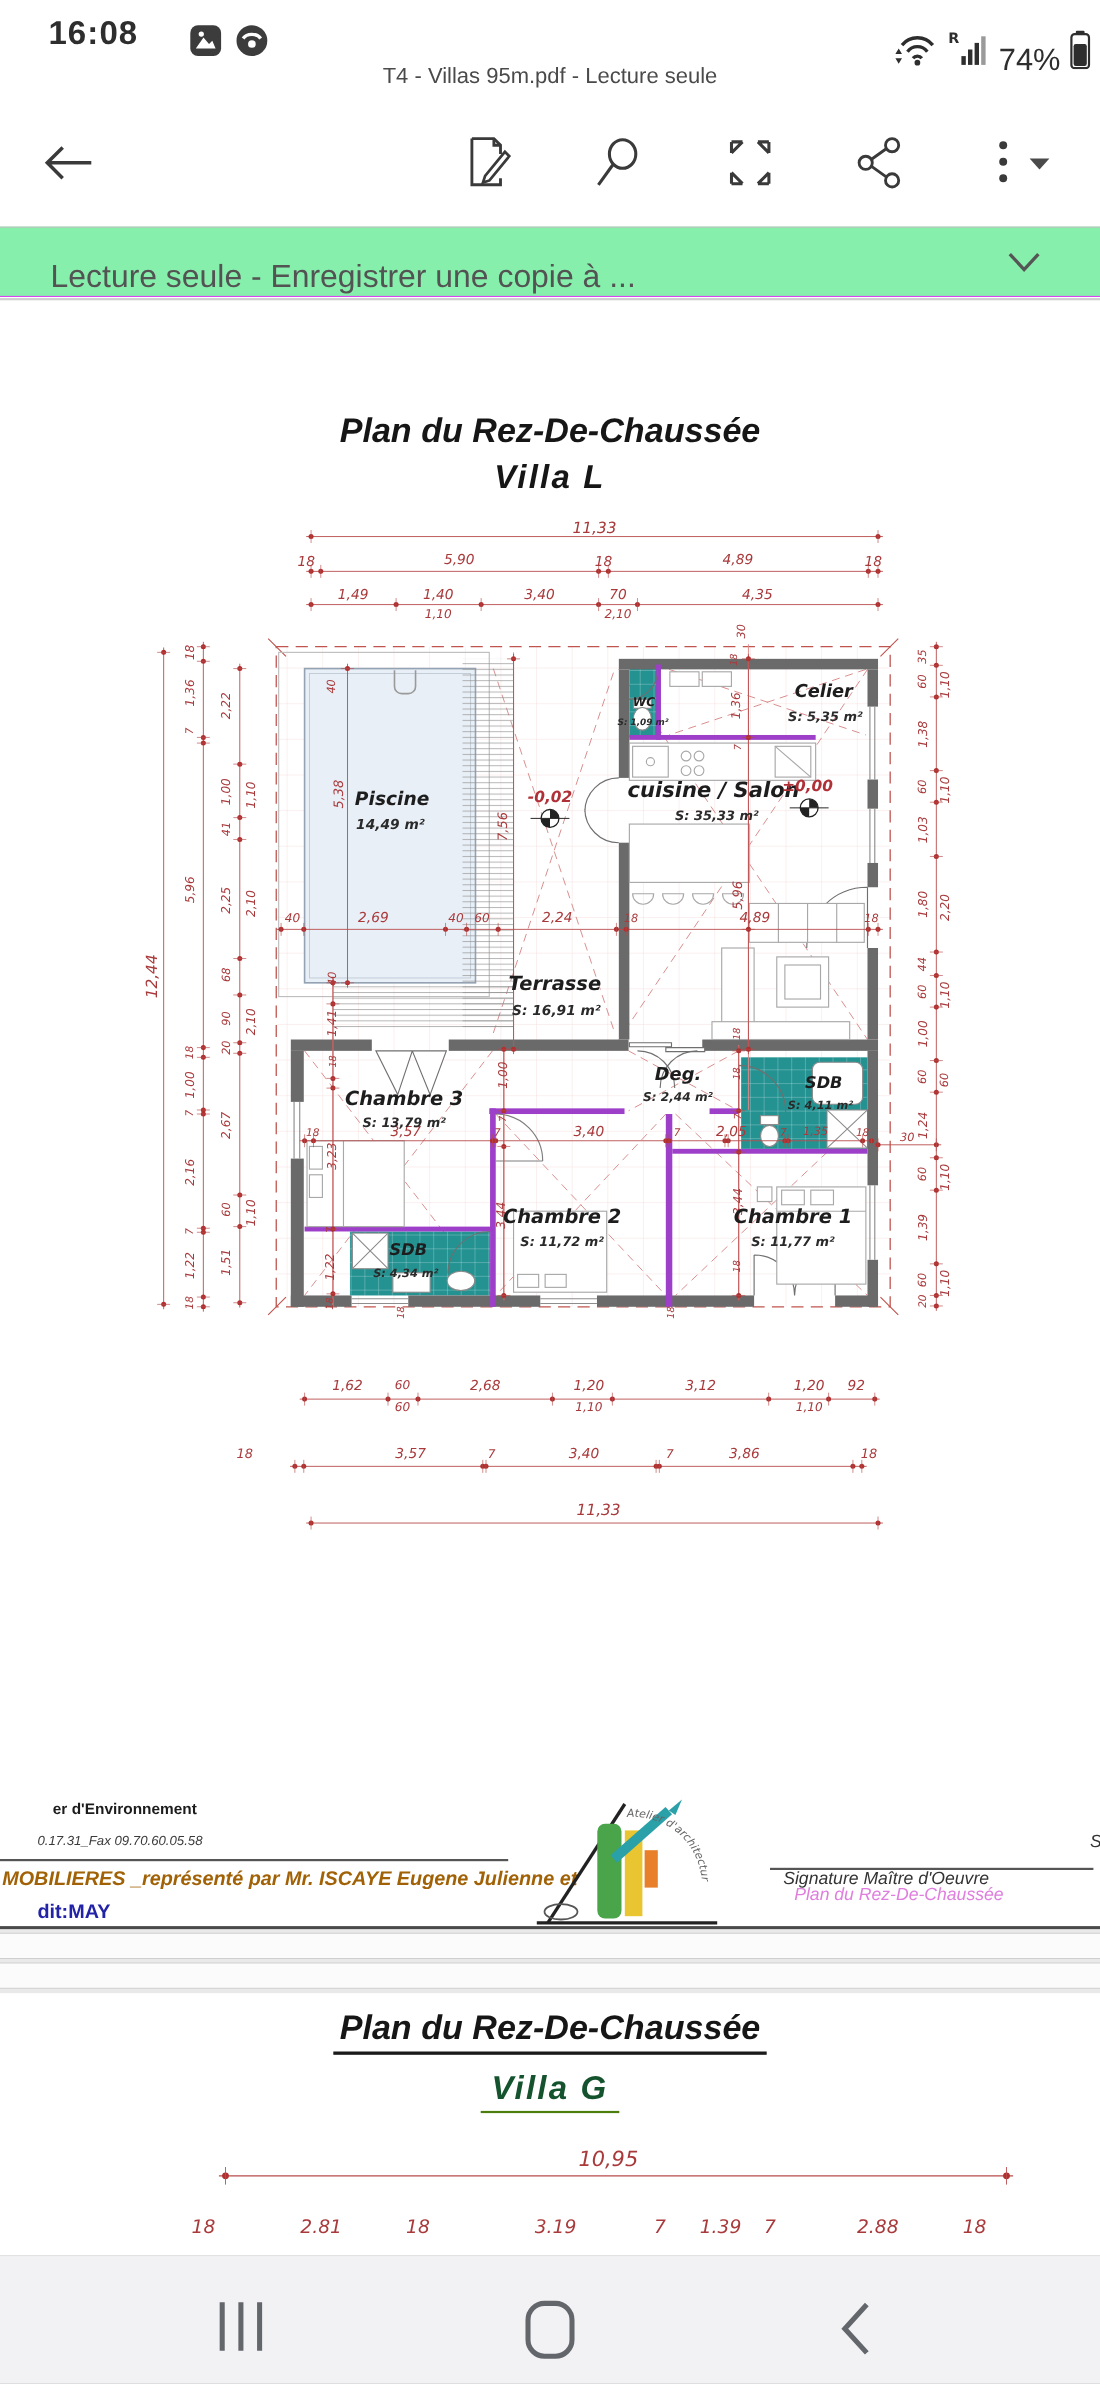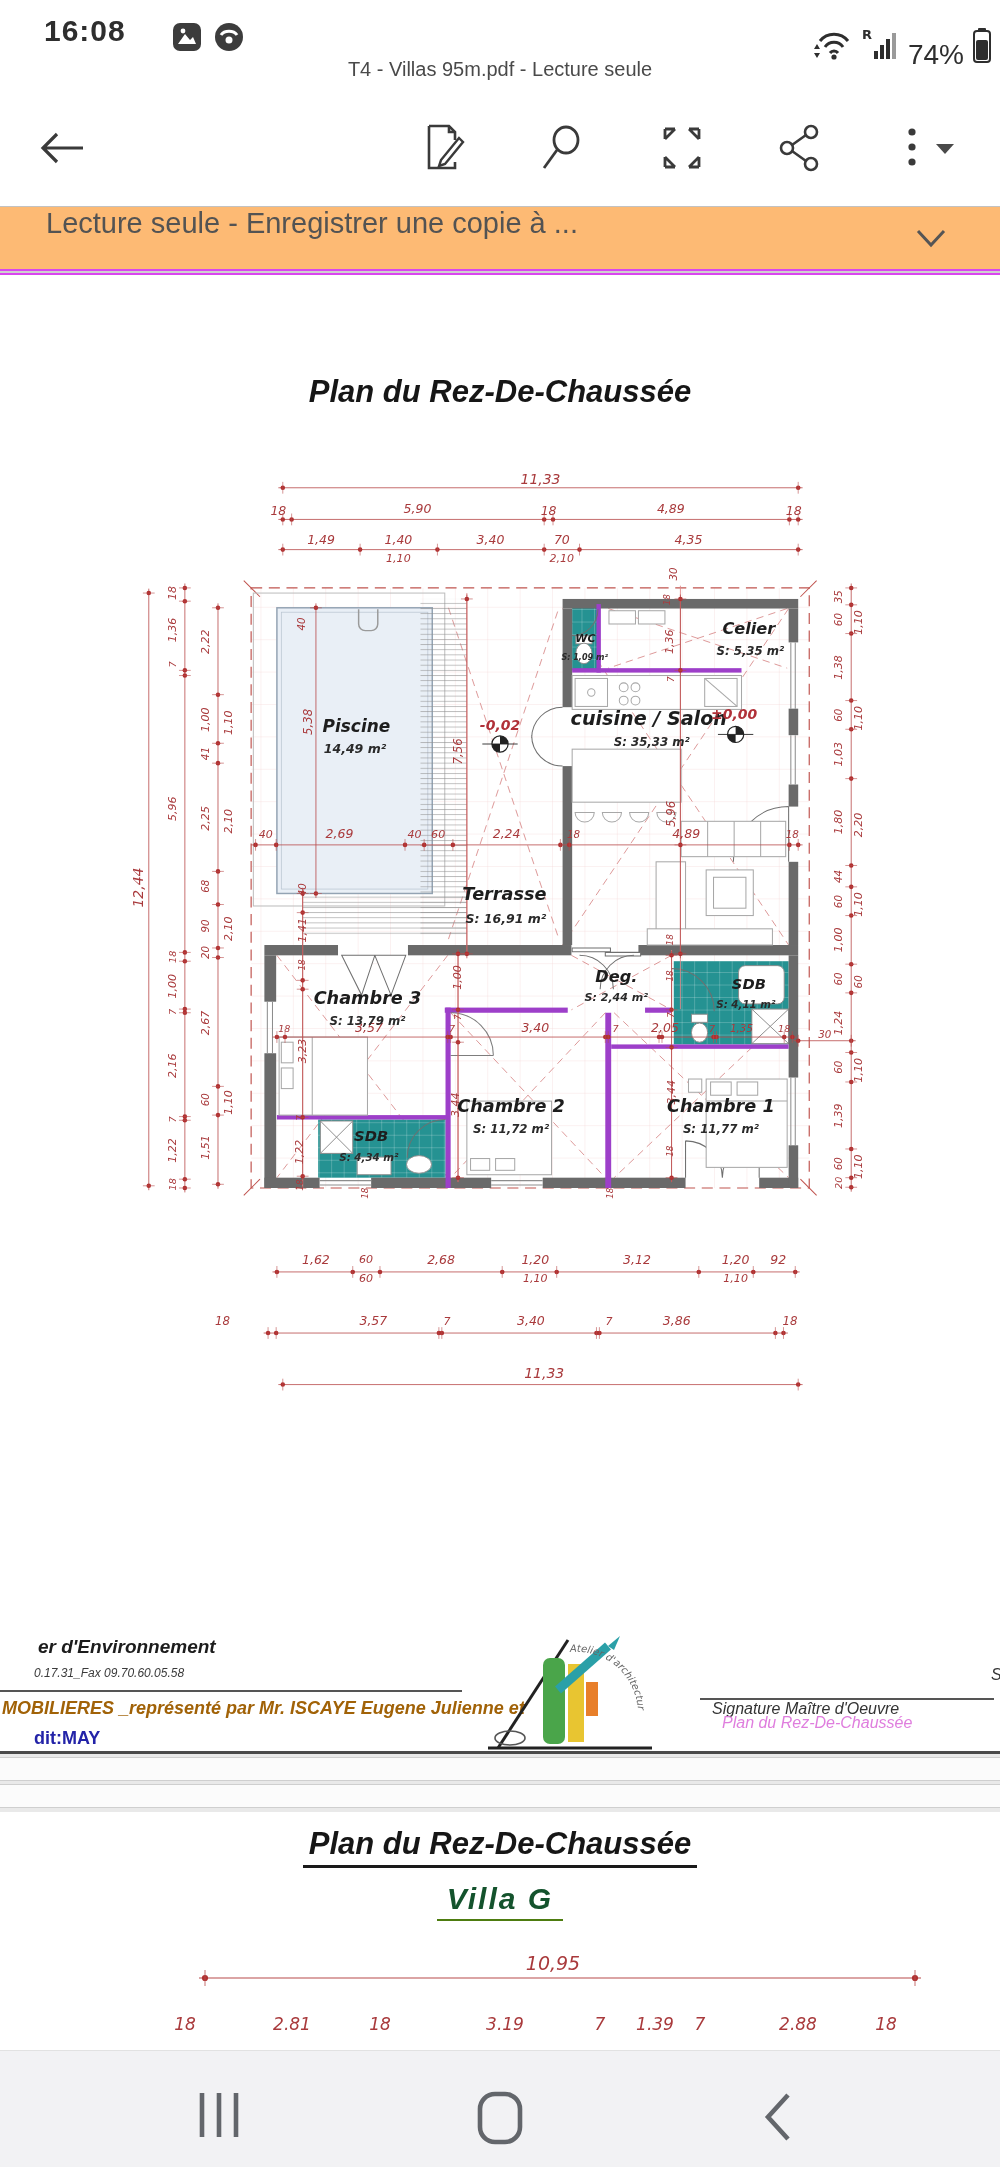"Lecture seule - Enregistrer une" .banner { align-items: flex-start -> flex-end; background: #fdba74 -> #86efac; border-bottom: 6px solid #d946ef -> 1px solid #d946ef }
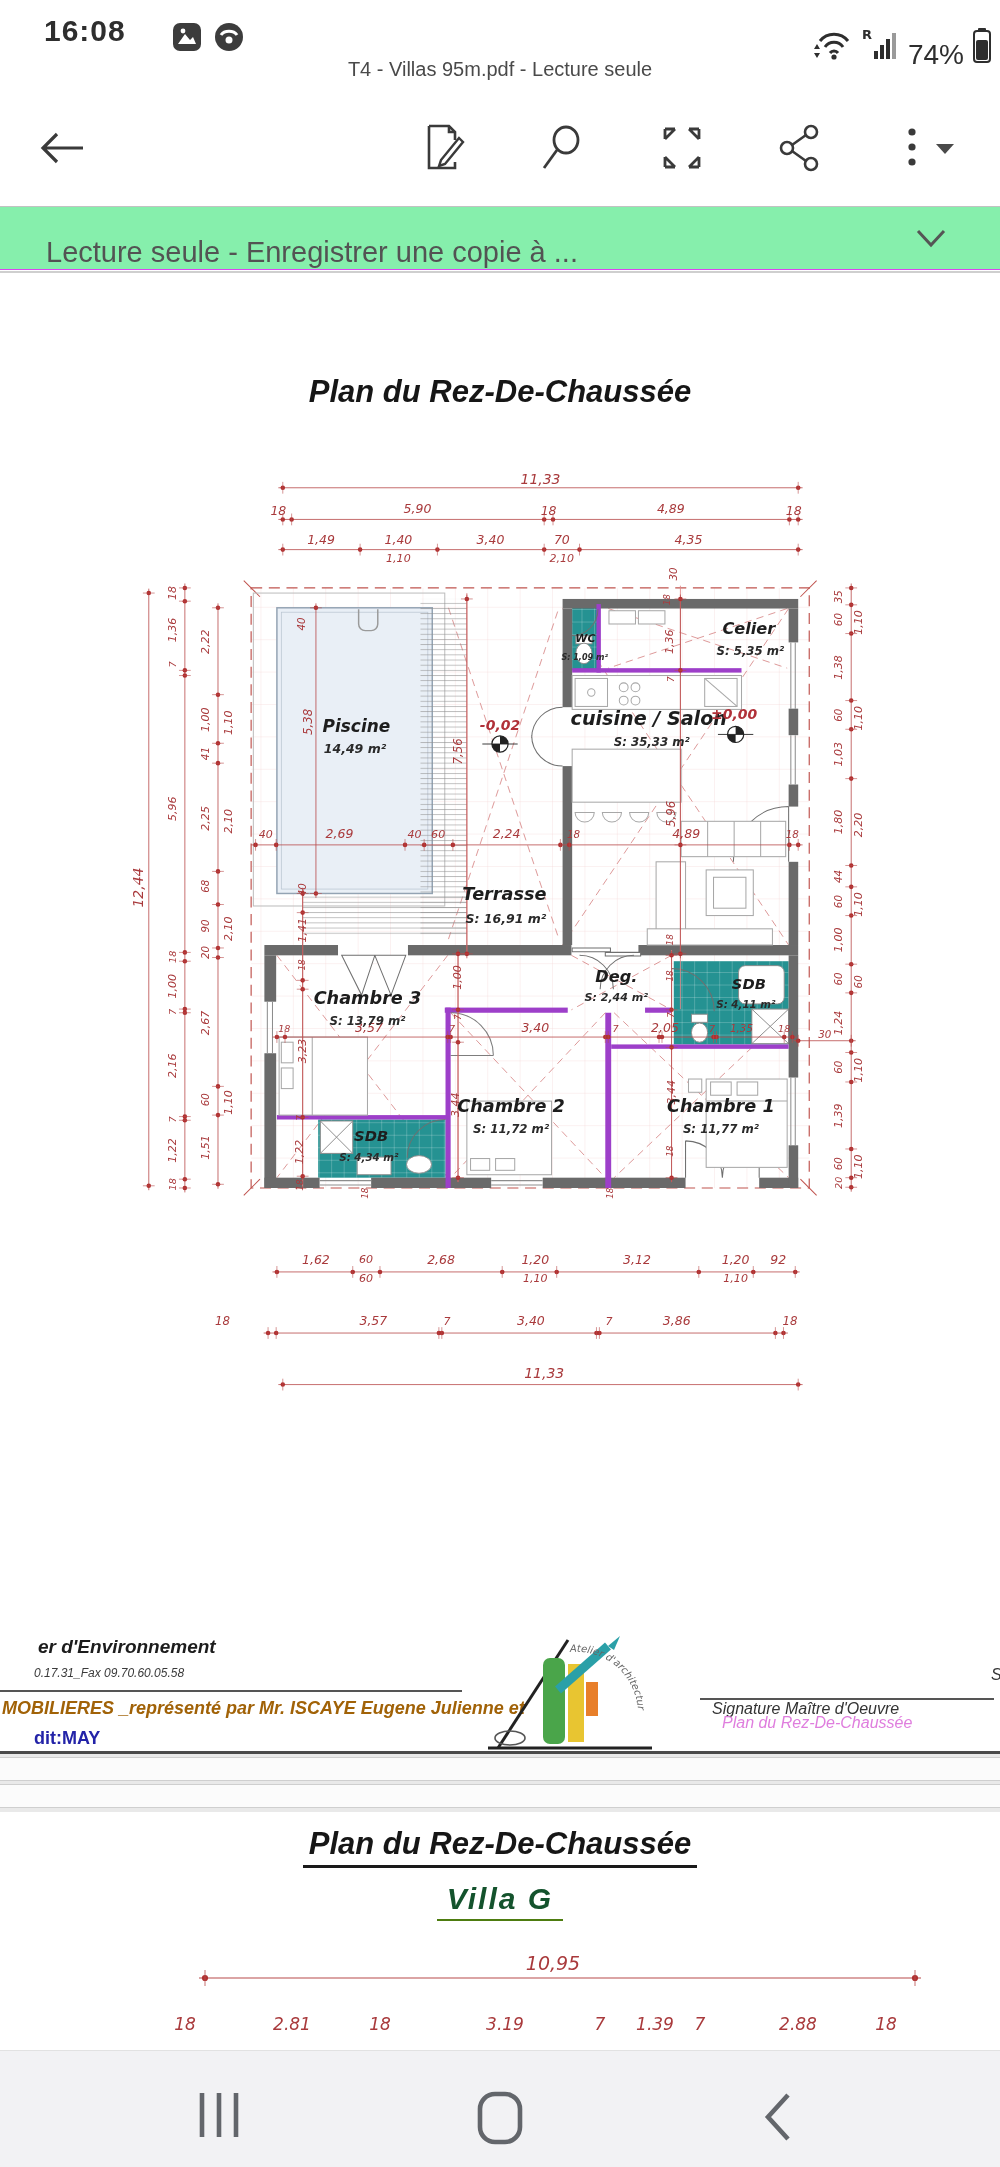"Villa L" div.abs { html: none -> <div>Villa L</div> }
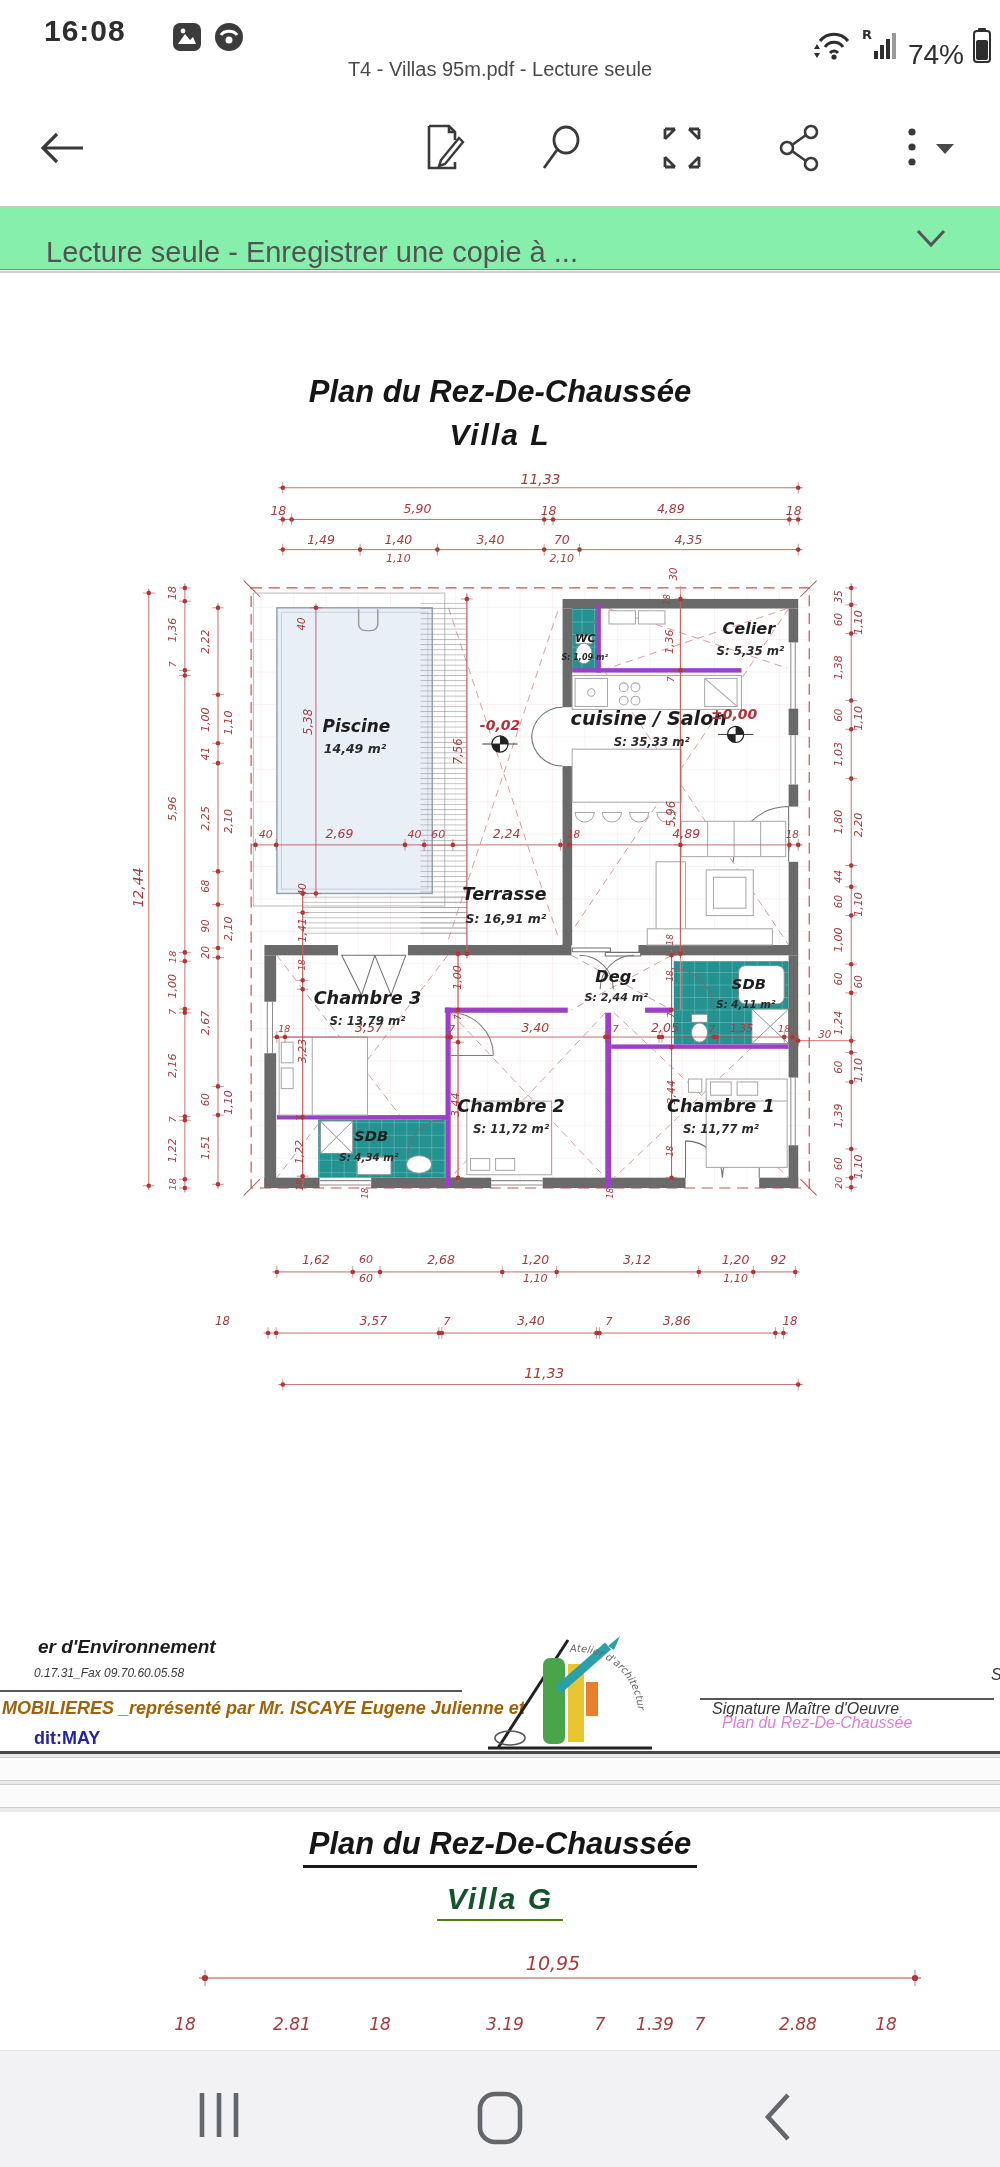"er d'Environnement" .foot-line1 { font-size: 19px -> 14px; font-style: italic -> none; left: 38px -> 48px }
